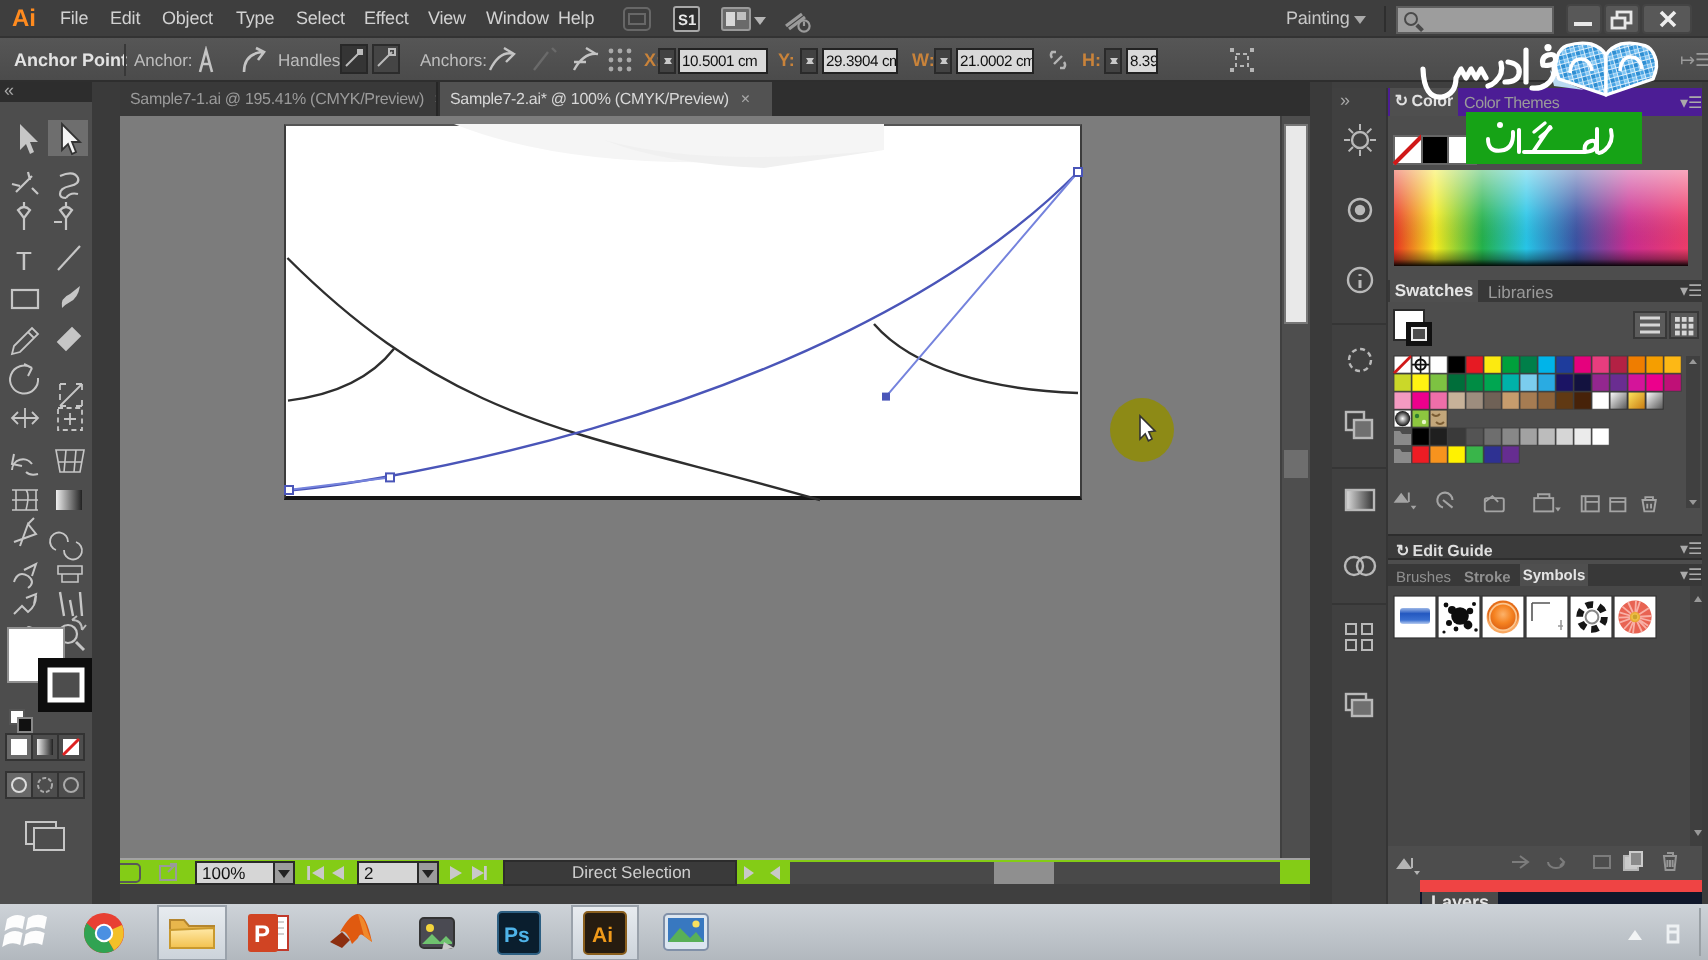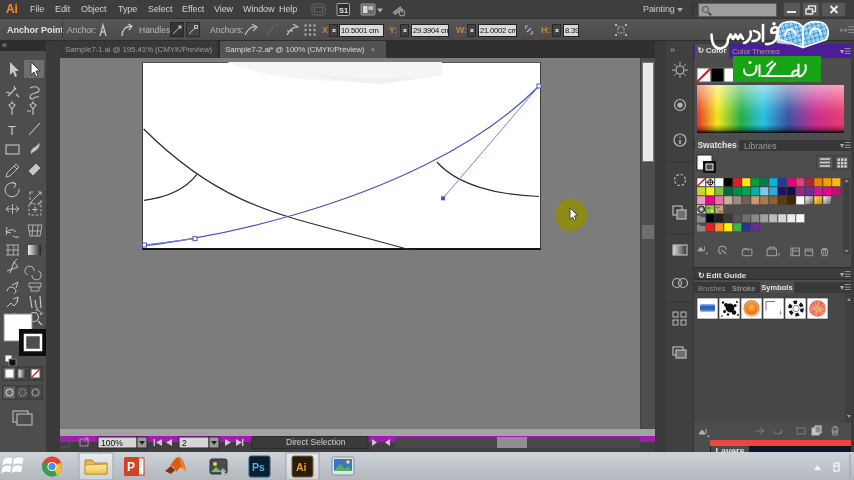"100%" #statusbar { background: #a21caf -> #84cc16; border-top: 7px solid #a3a3a3 -> 1px solid #a3a3a3 }
